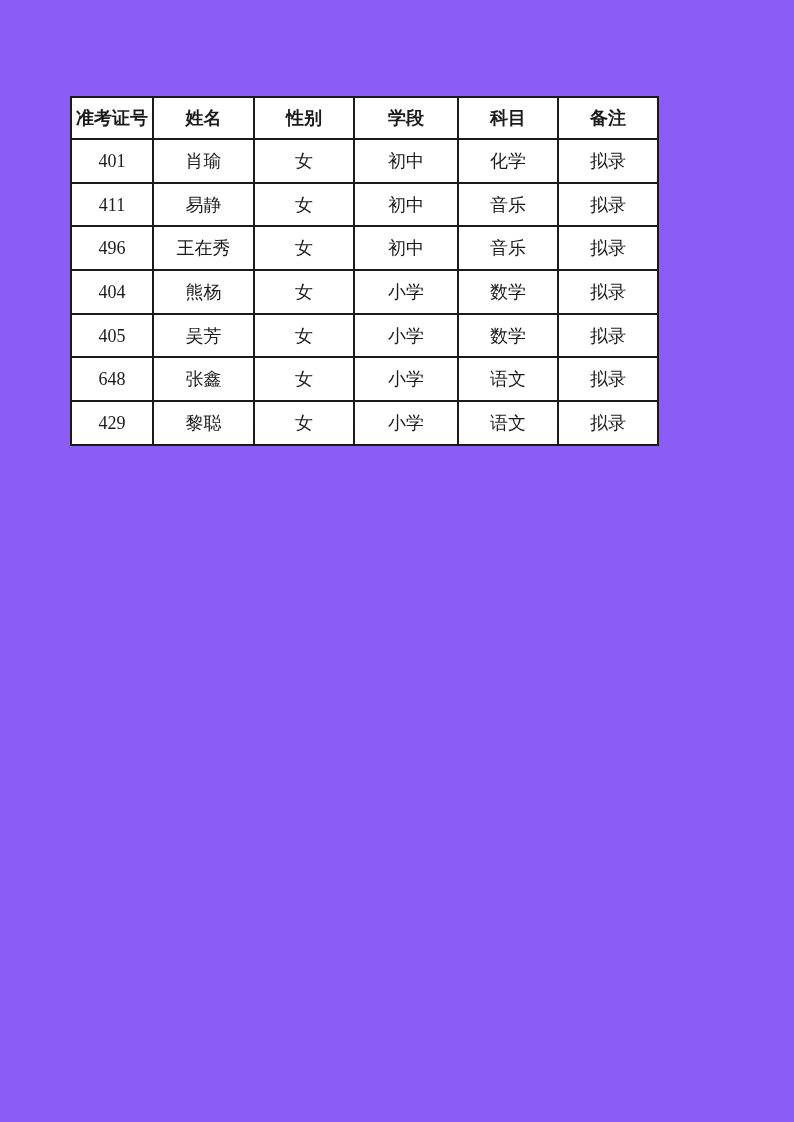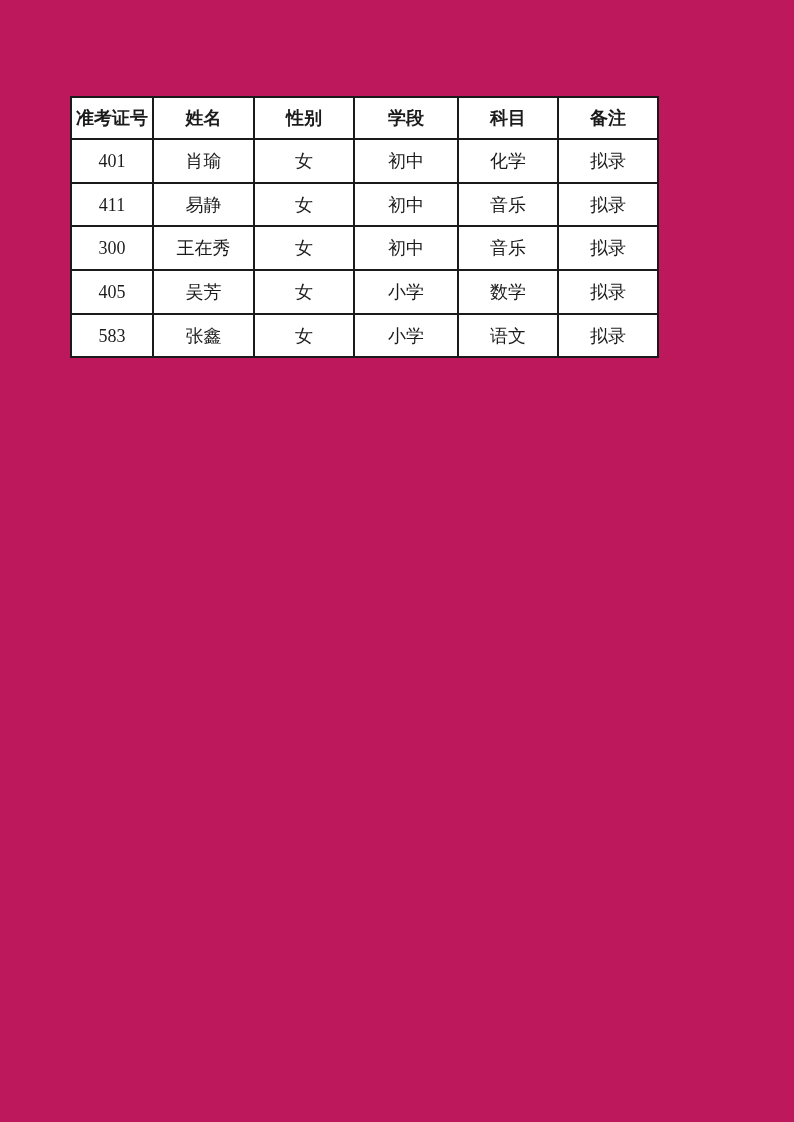"准考证号" .page { background: #be185d -> #8b5cf6 }
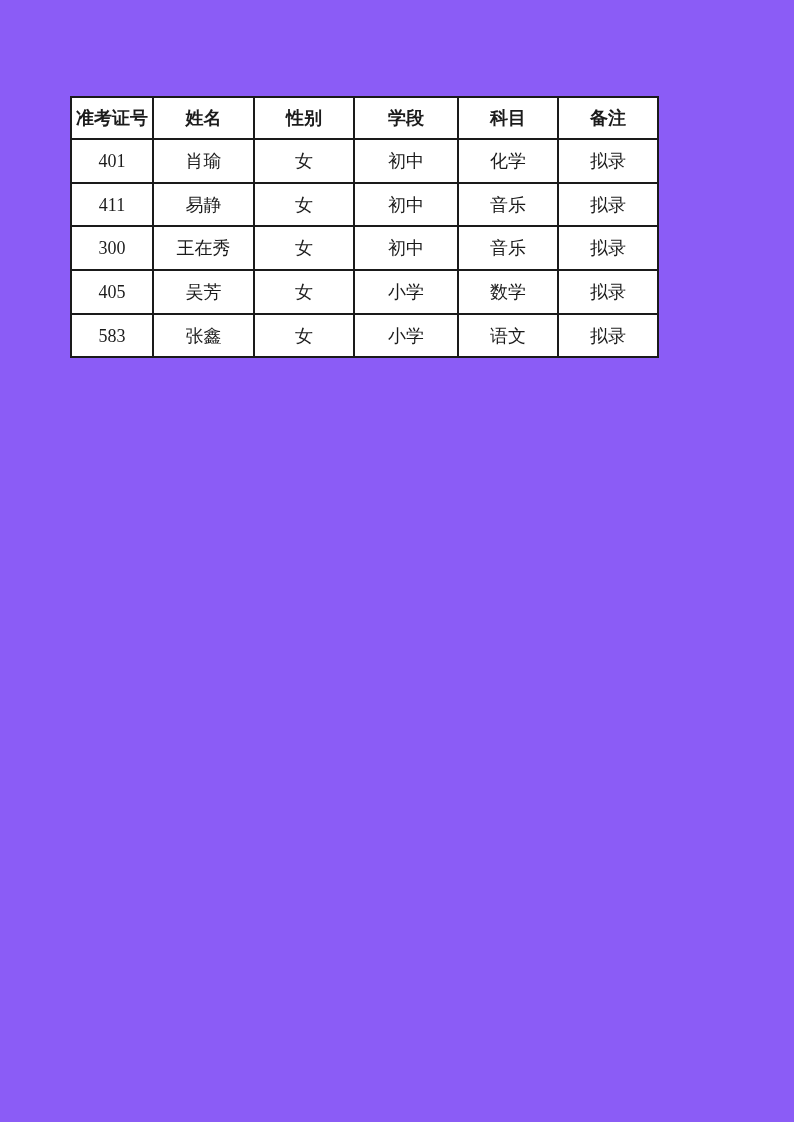"300" td { text: 300 -> 496 }
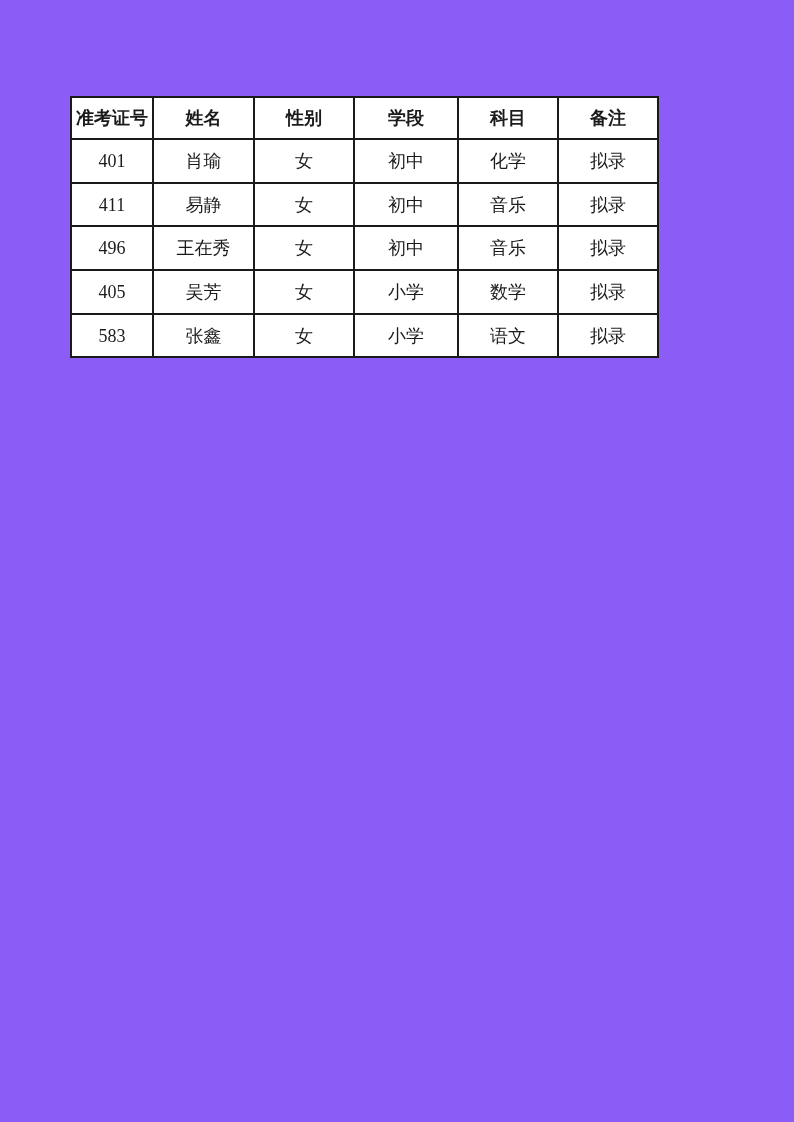"404" tr { html: none -> <tr> <td>404</td> <td>熊杨</td> <td>女</td> <td>小学</td> <td>数学</td> <td>拟录</td> </tr> }
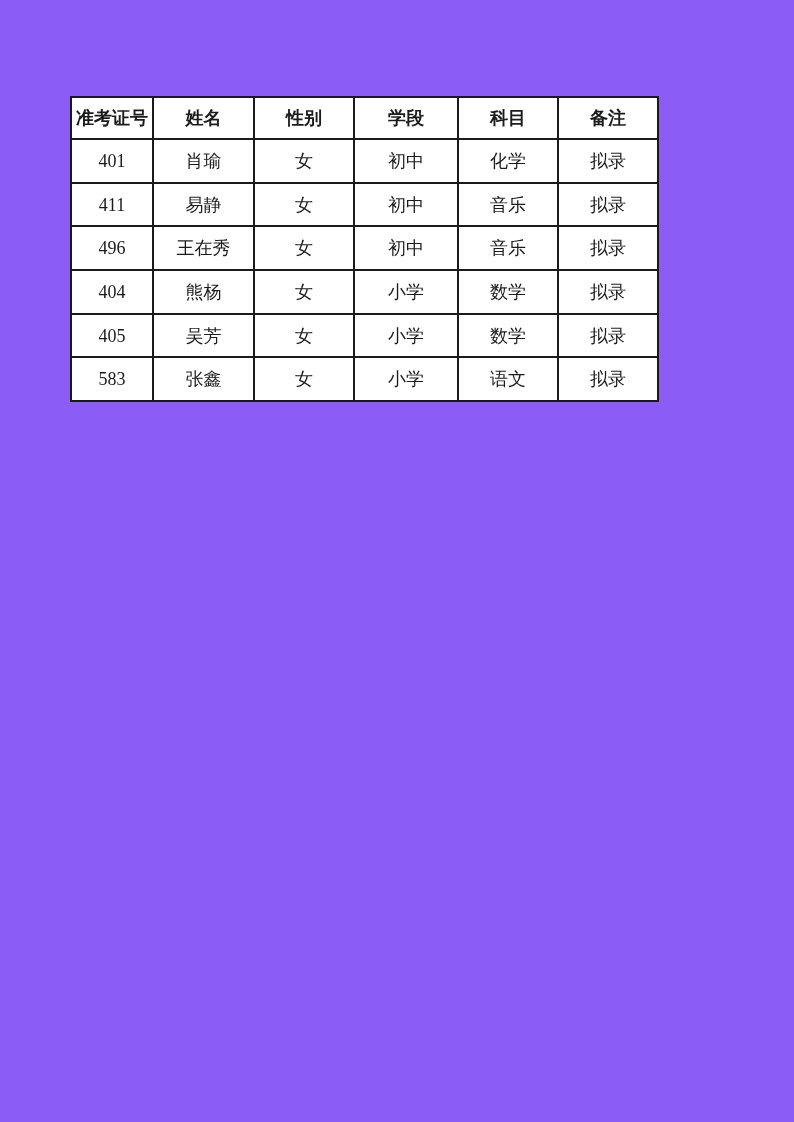"583" td { text: 583 -> 648 }
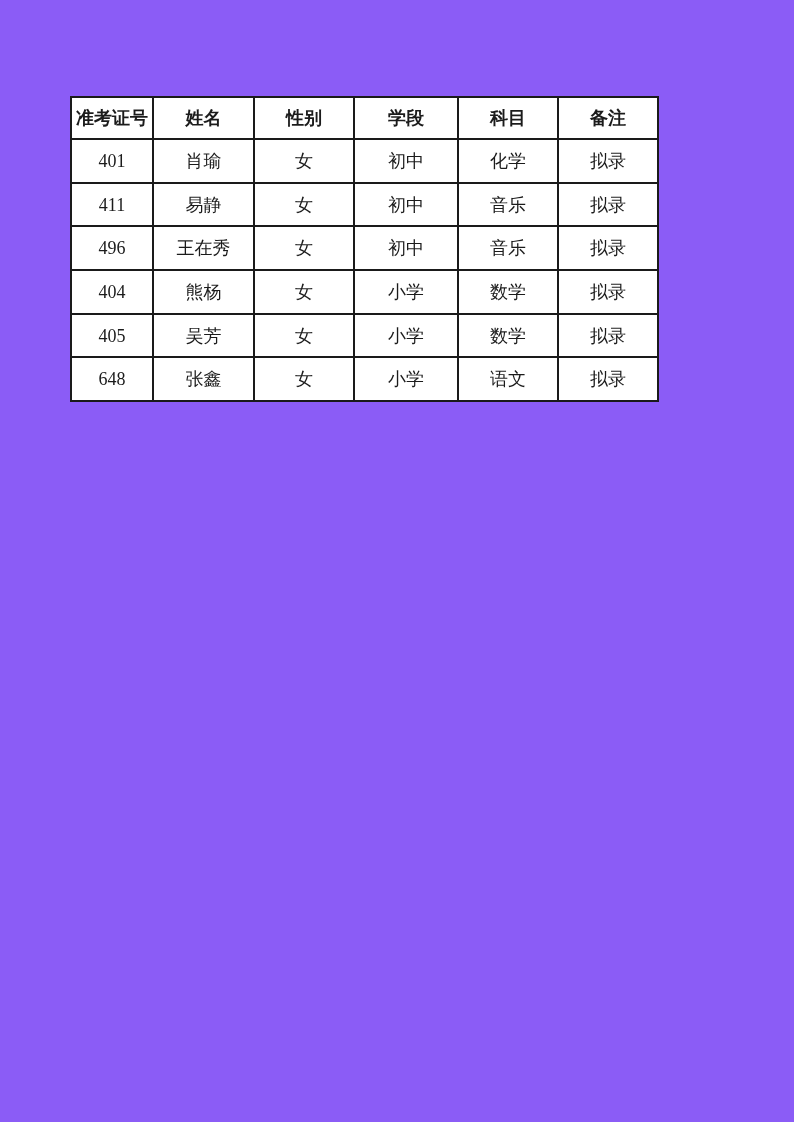"429" tr { html: none -> <tr> <td>429</td> <td>黎聪</td> <td>女</td> <td>小学</td> <td>语文</td> <td>拟录</td> </tr> }
